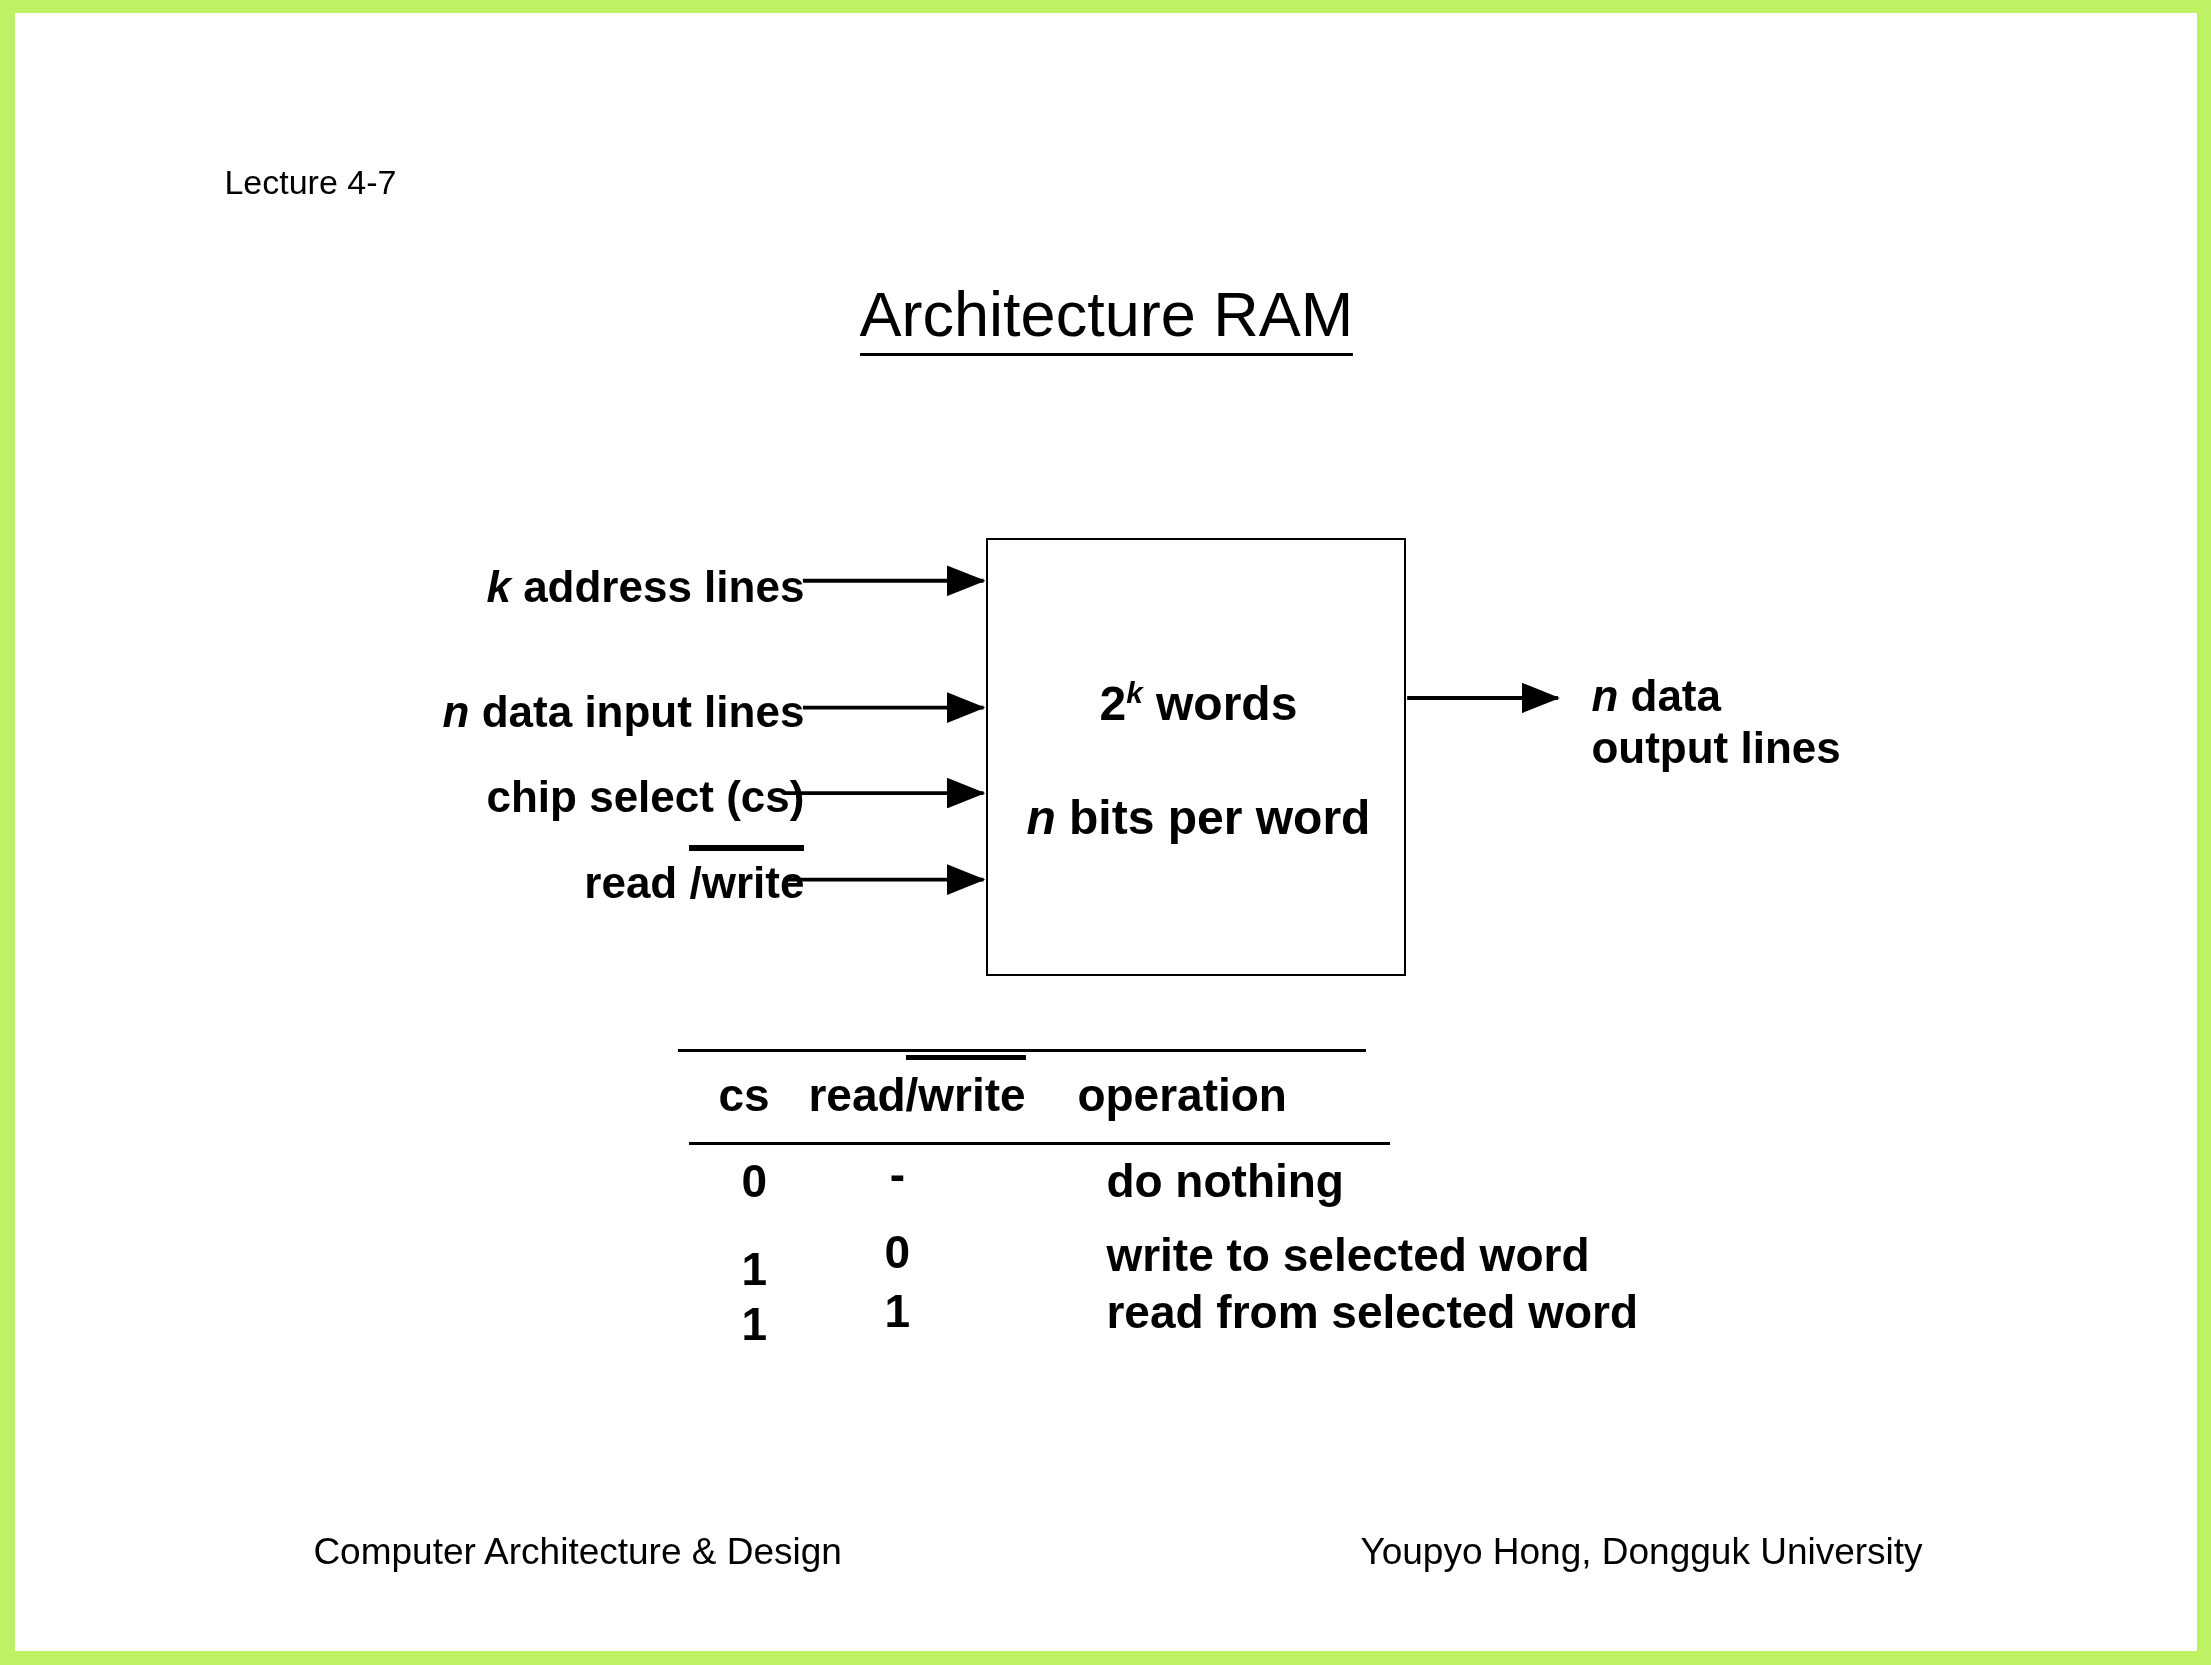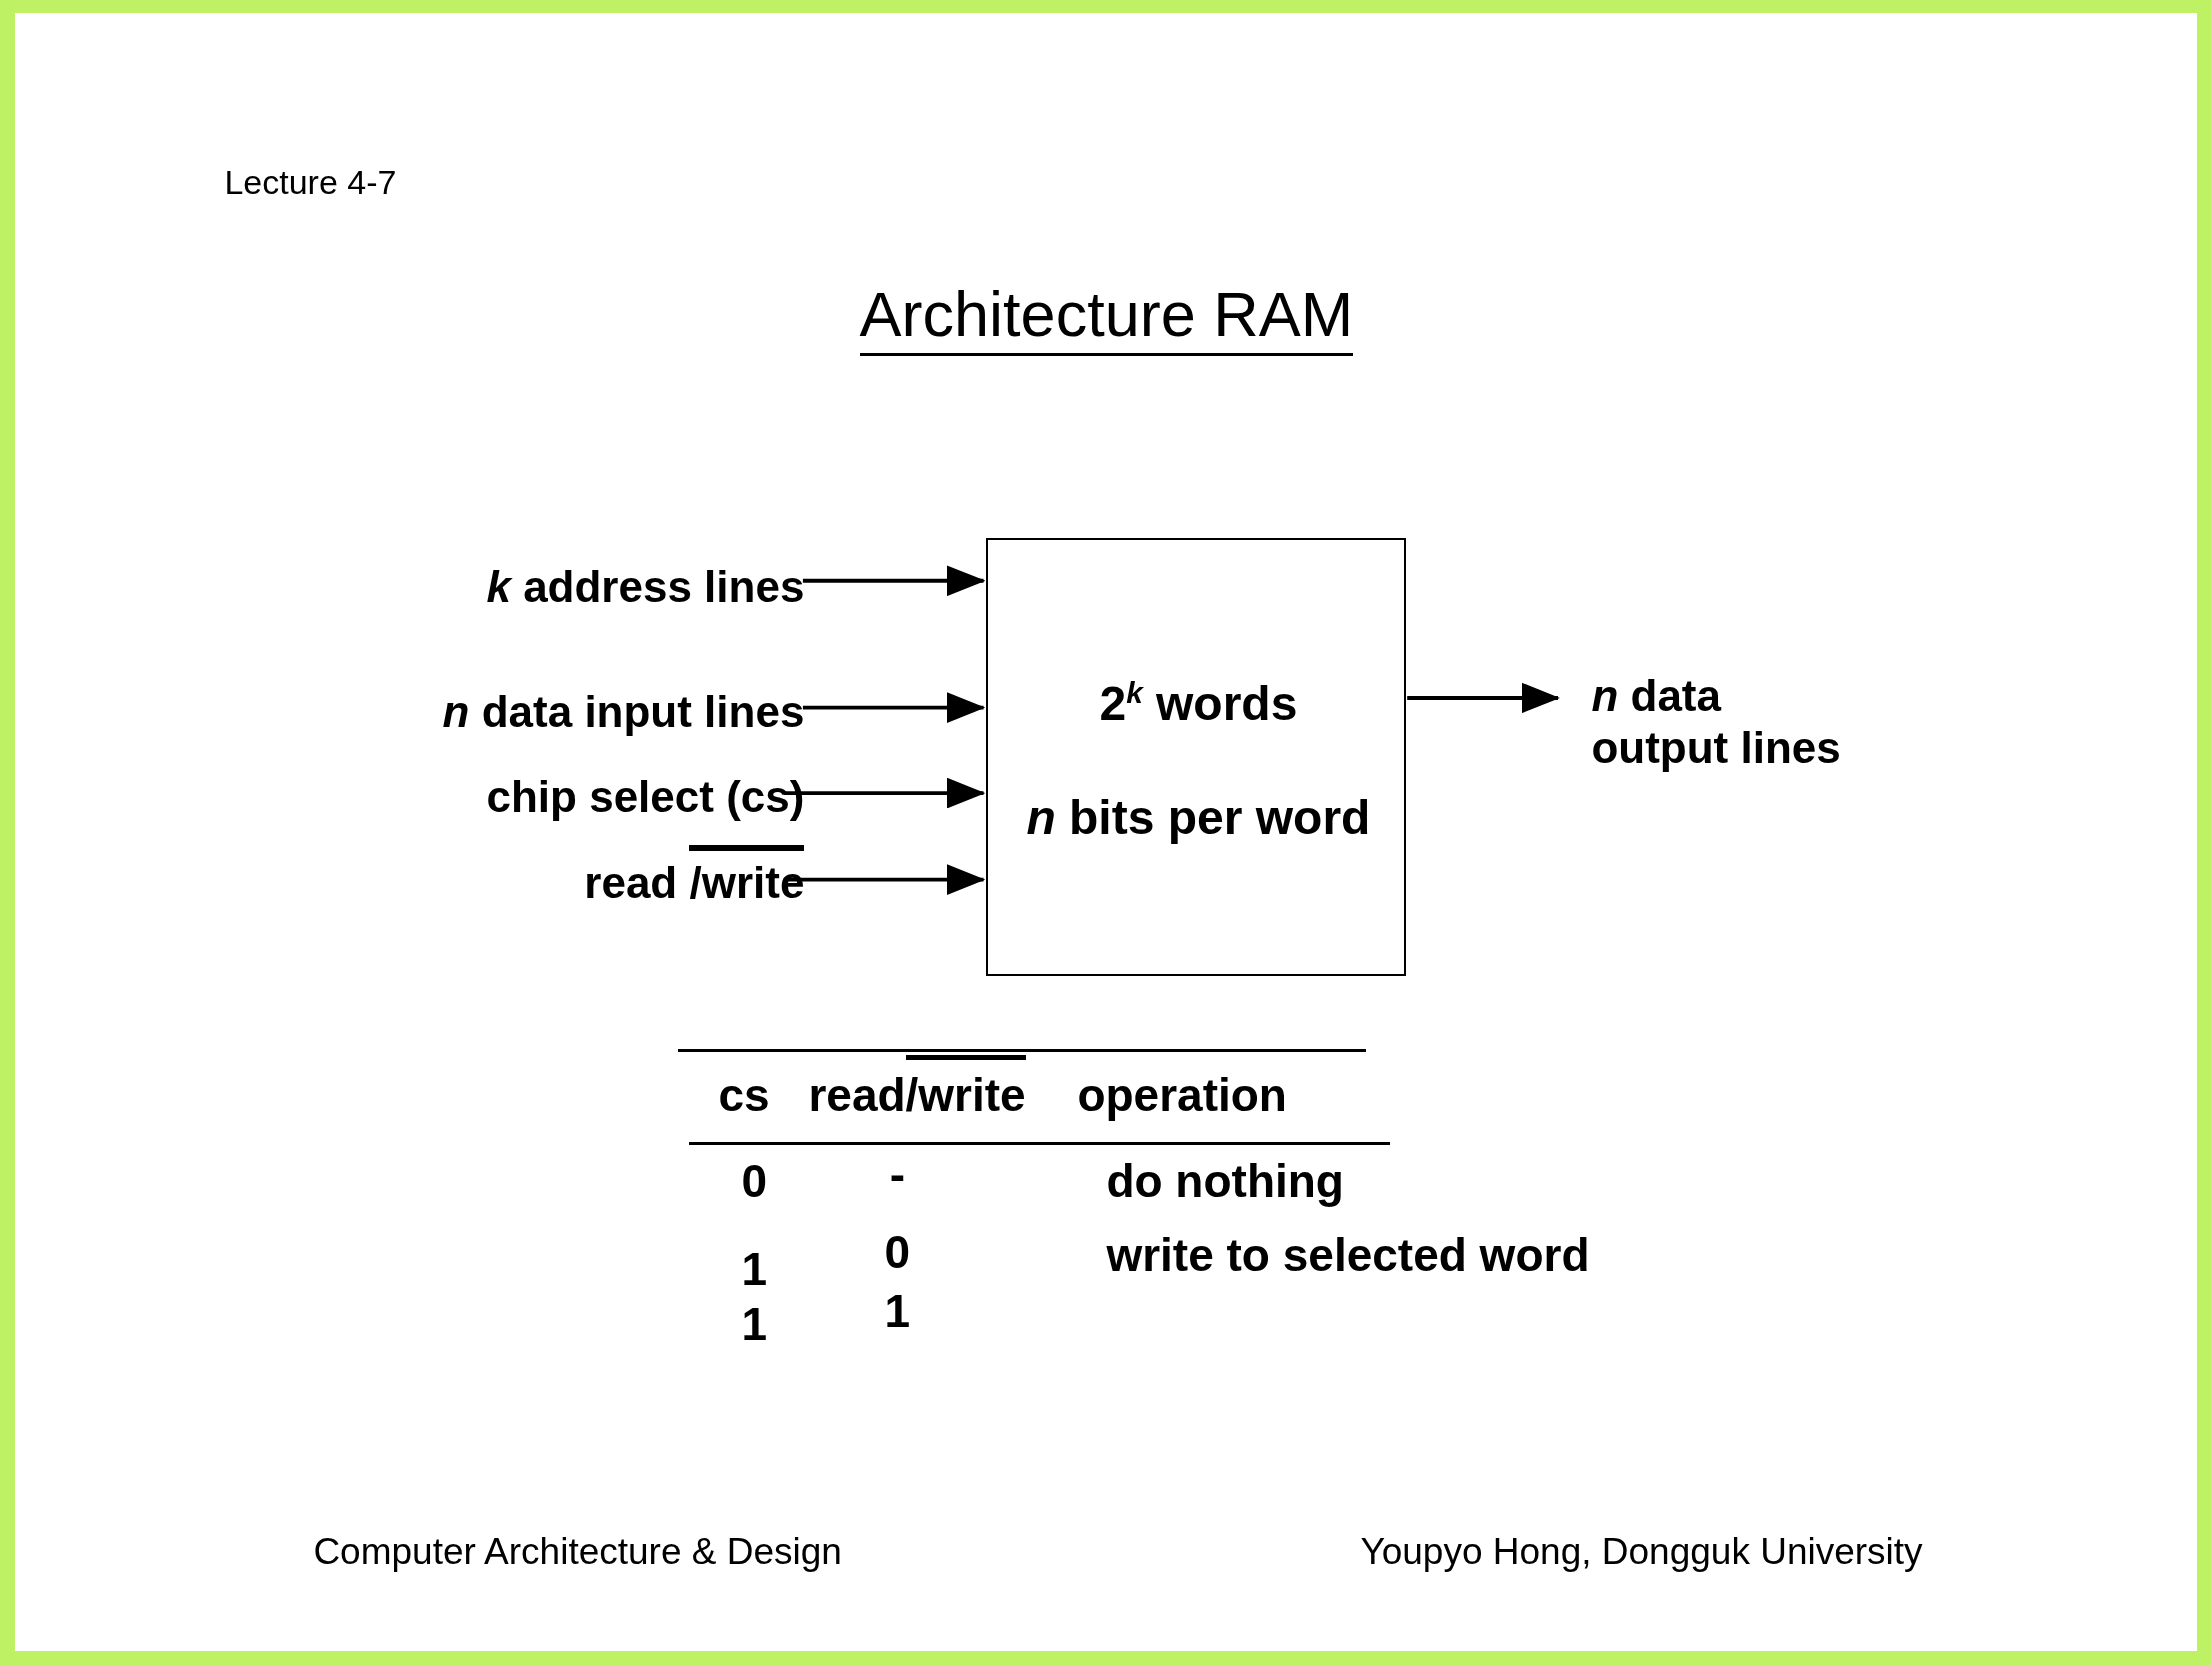"read from selected word" div.td { html: none -> <div>read from selected word</div> }
